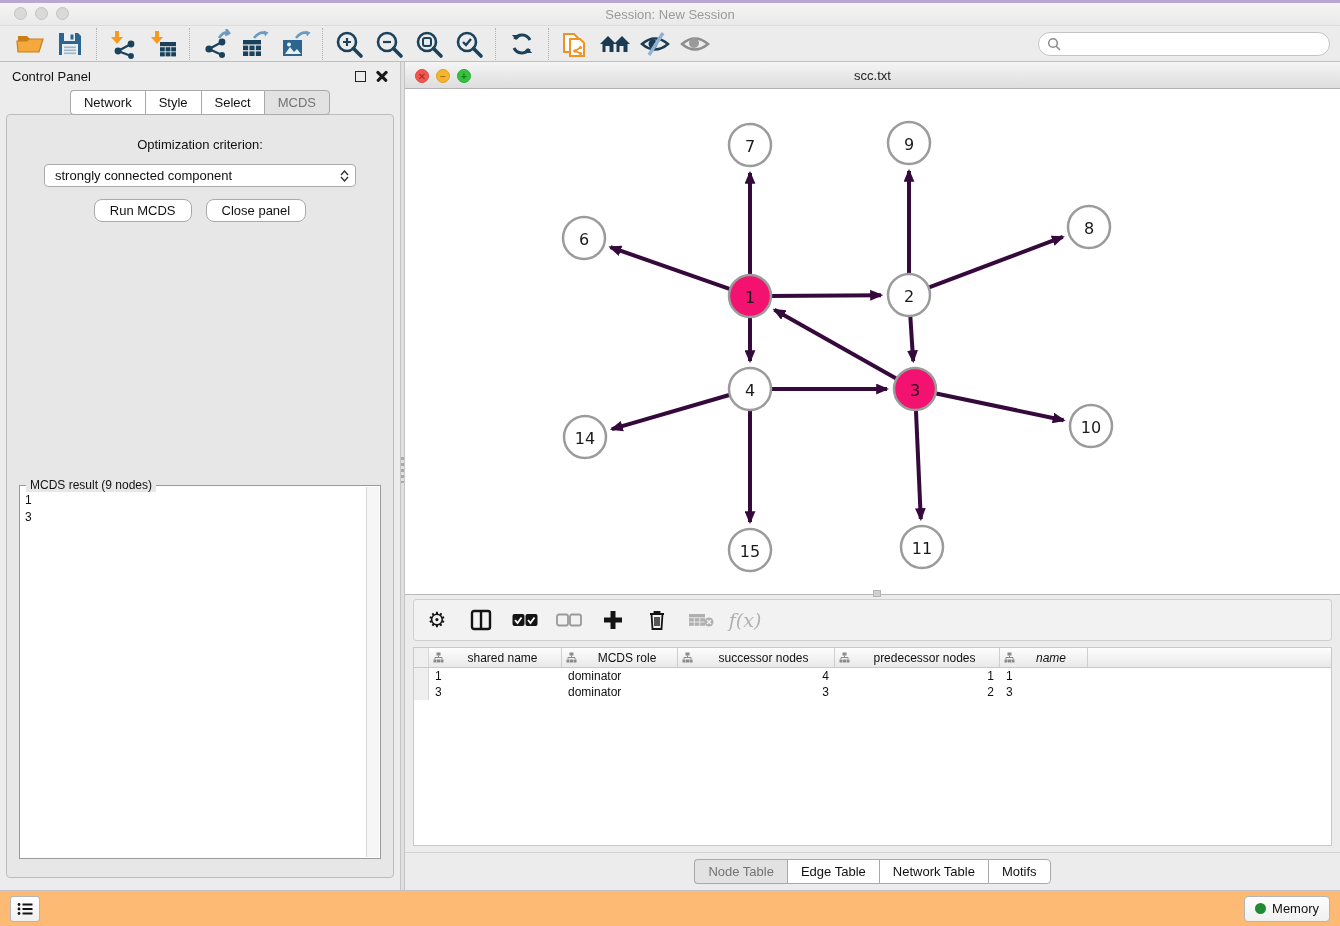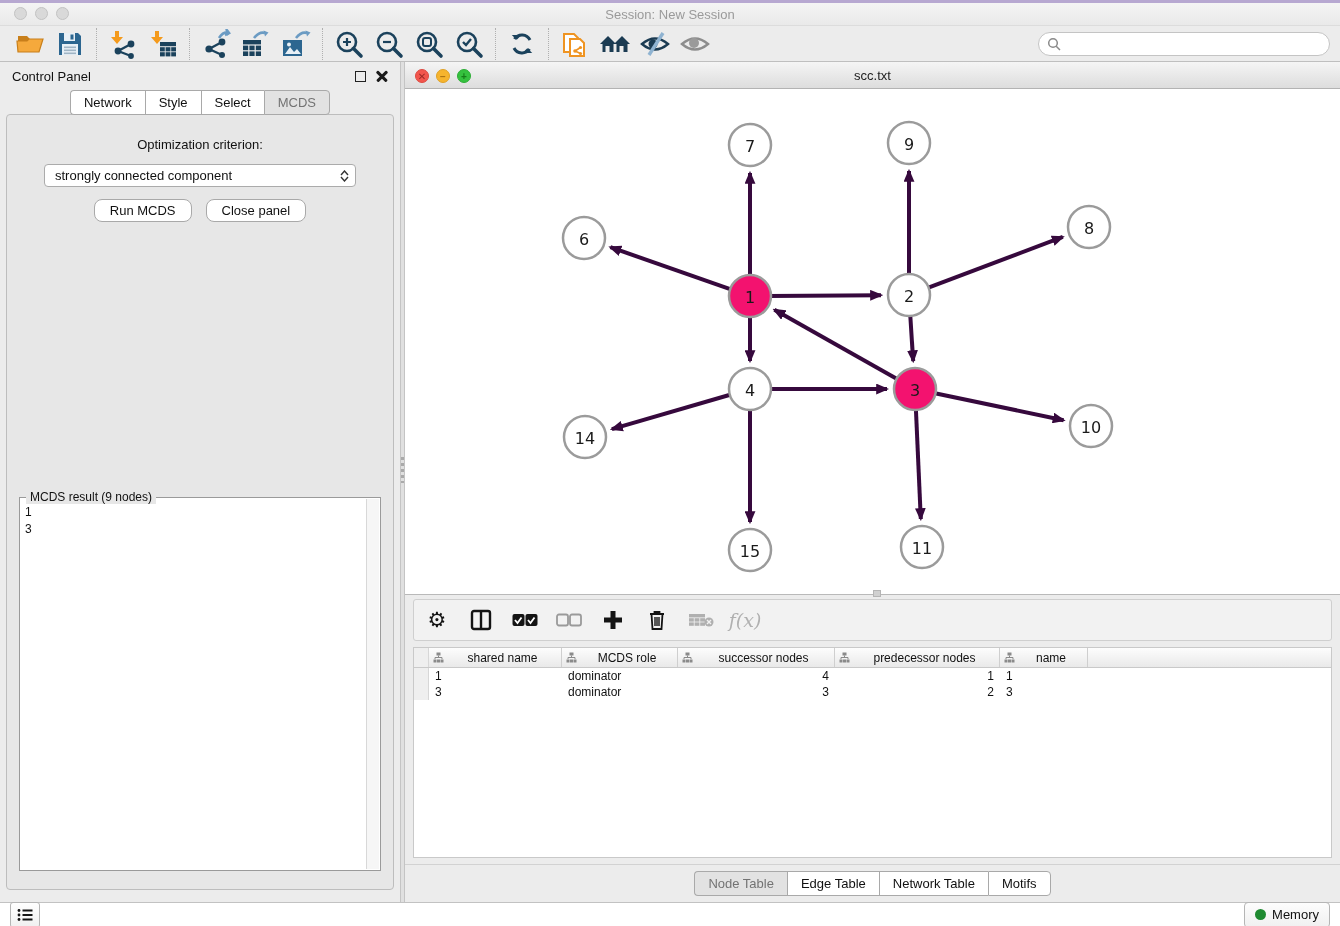"name" div.th-cell { font-style: none -> italic }
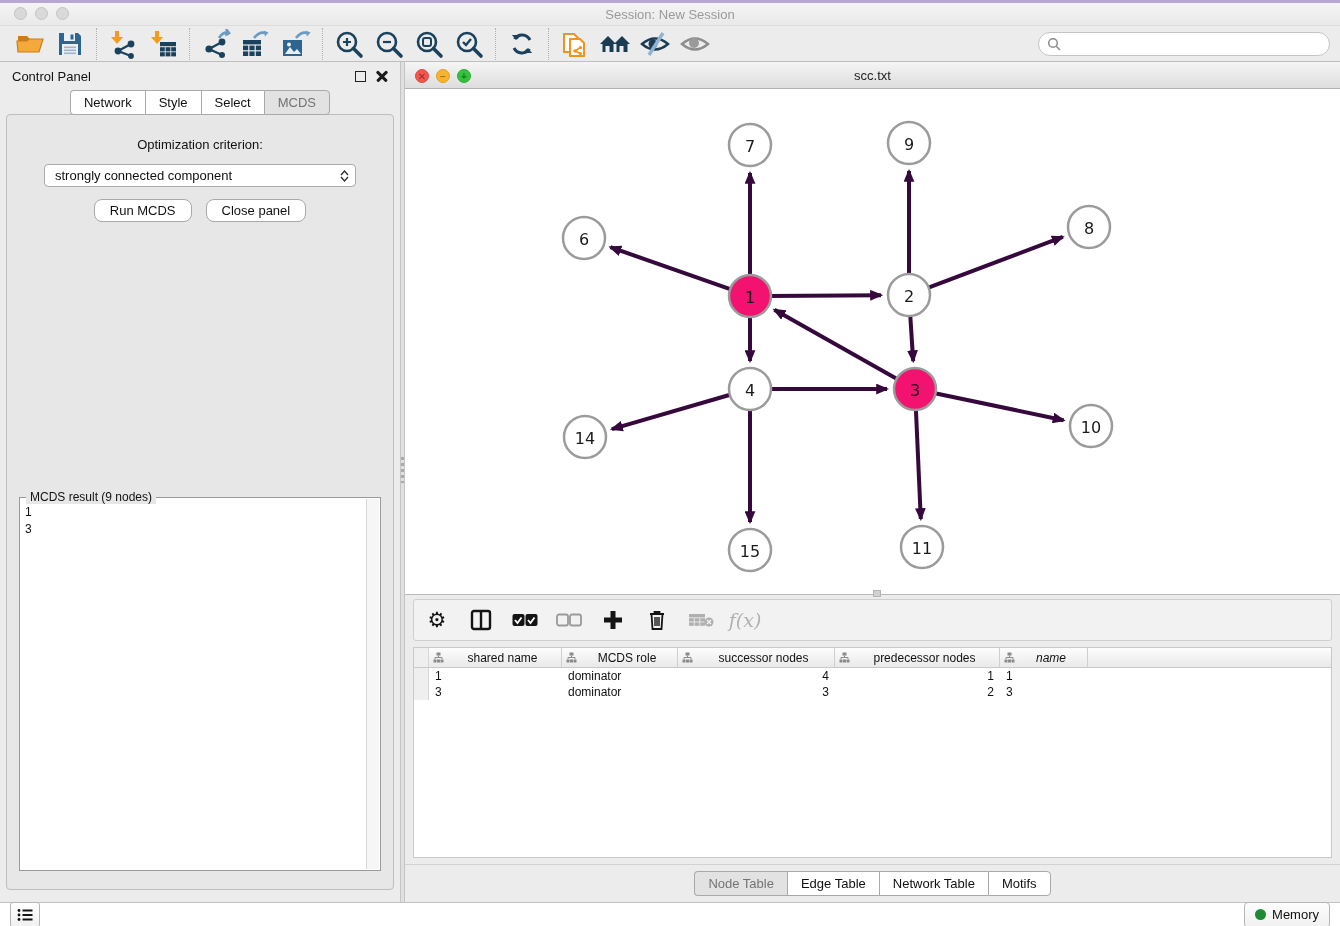"Memory" .statusbar { background: #ffffff -> #fdba74; height: 24px -> 36px }
